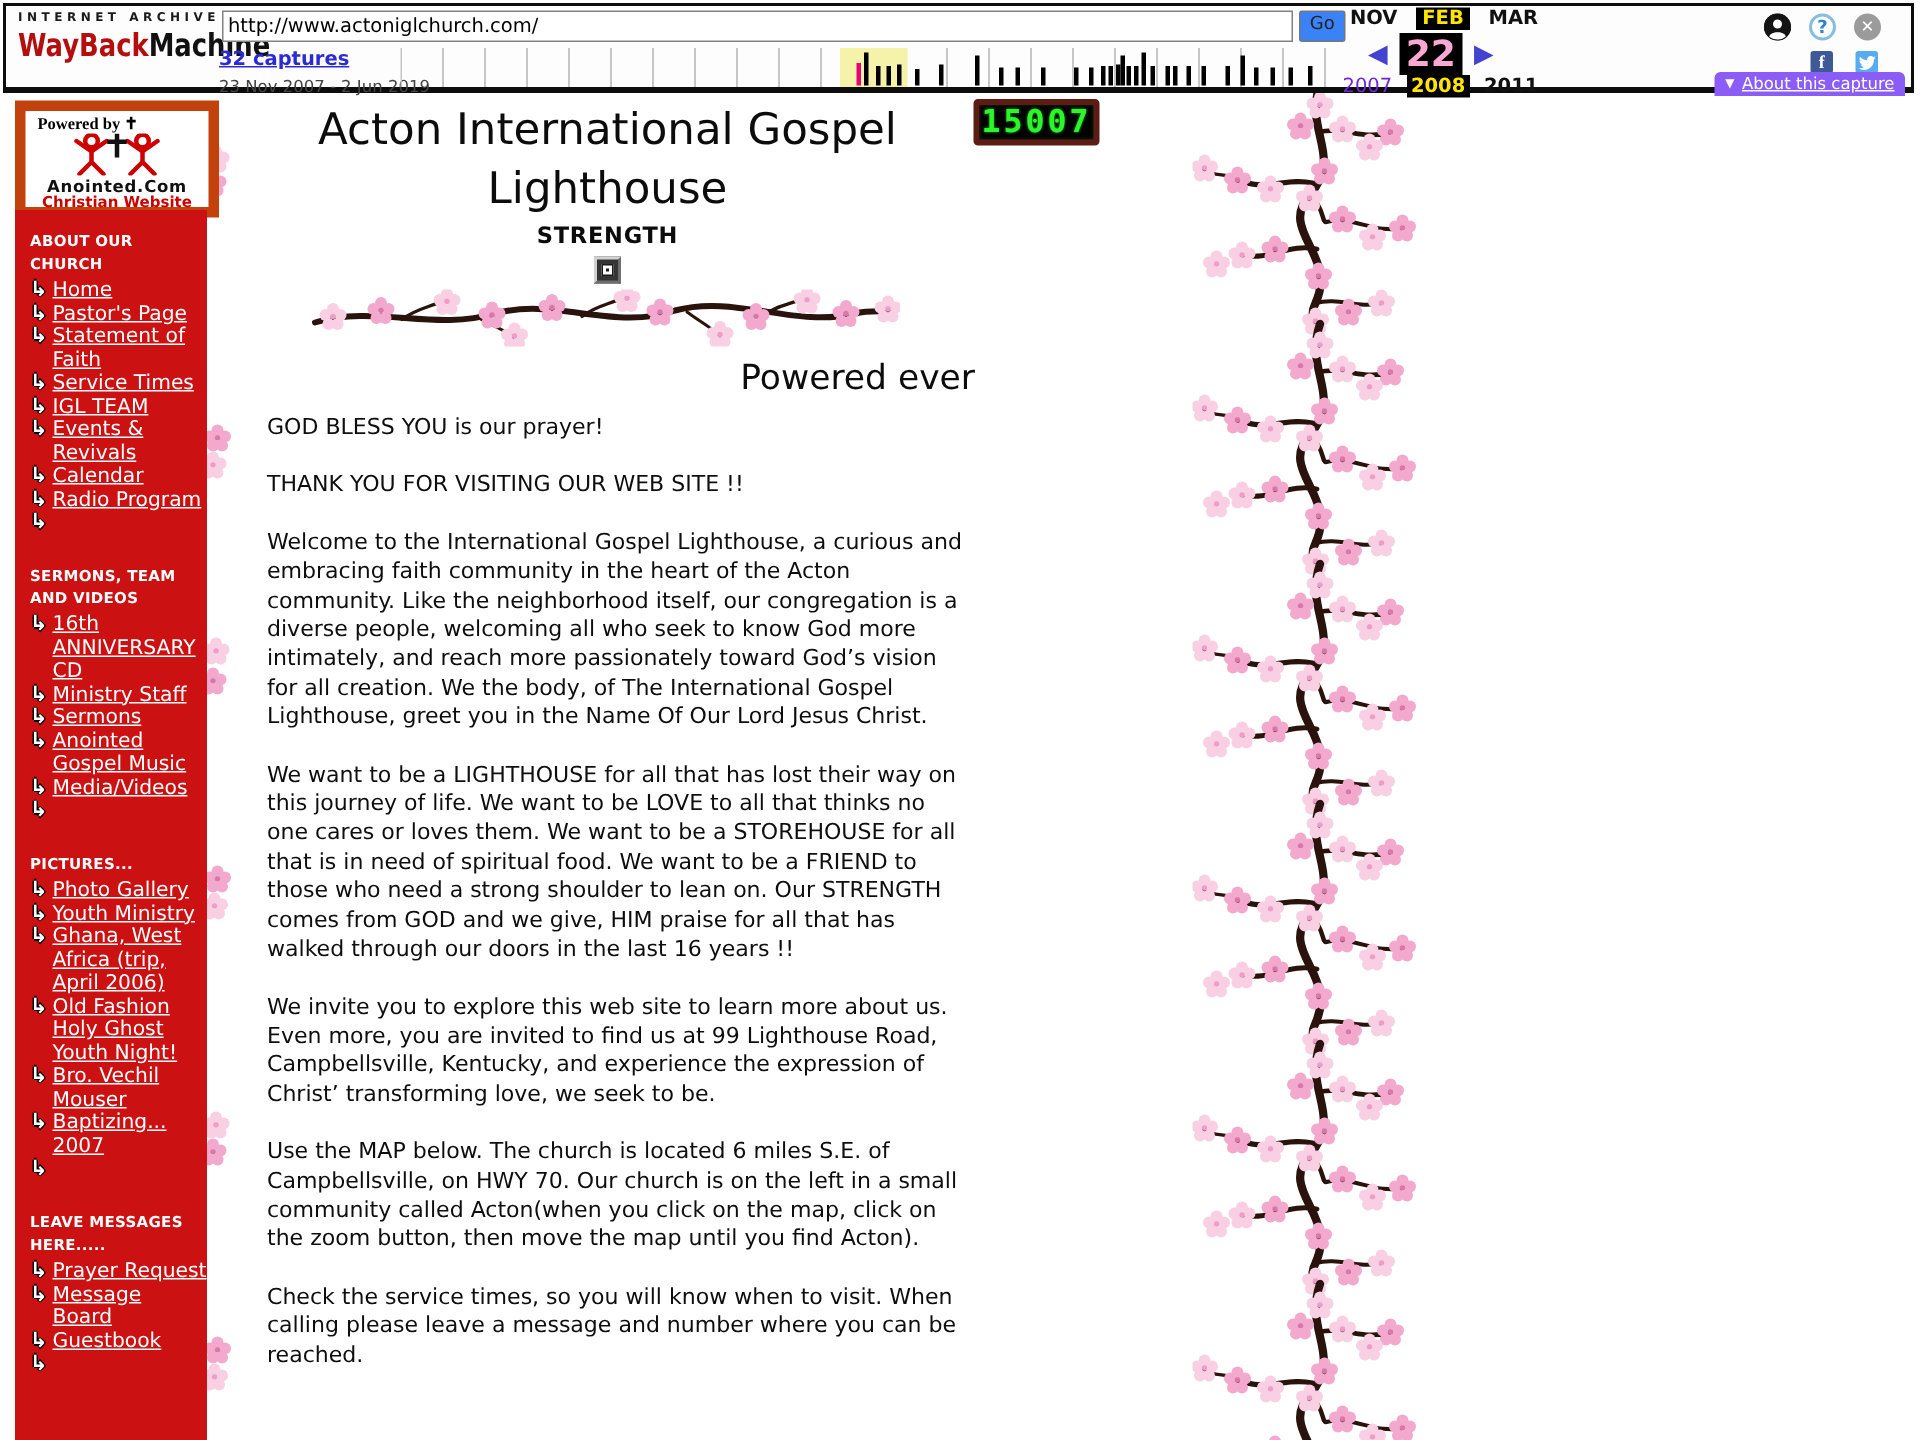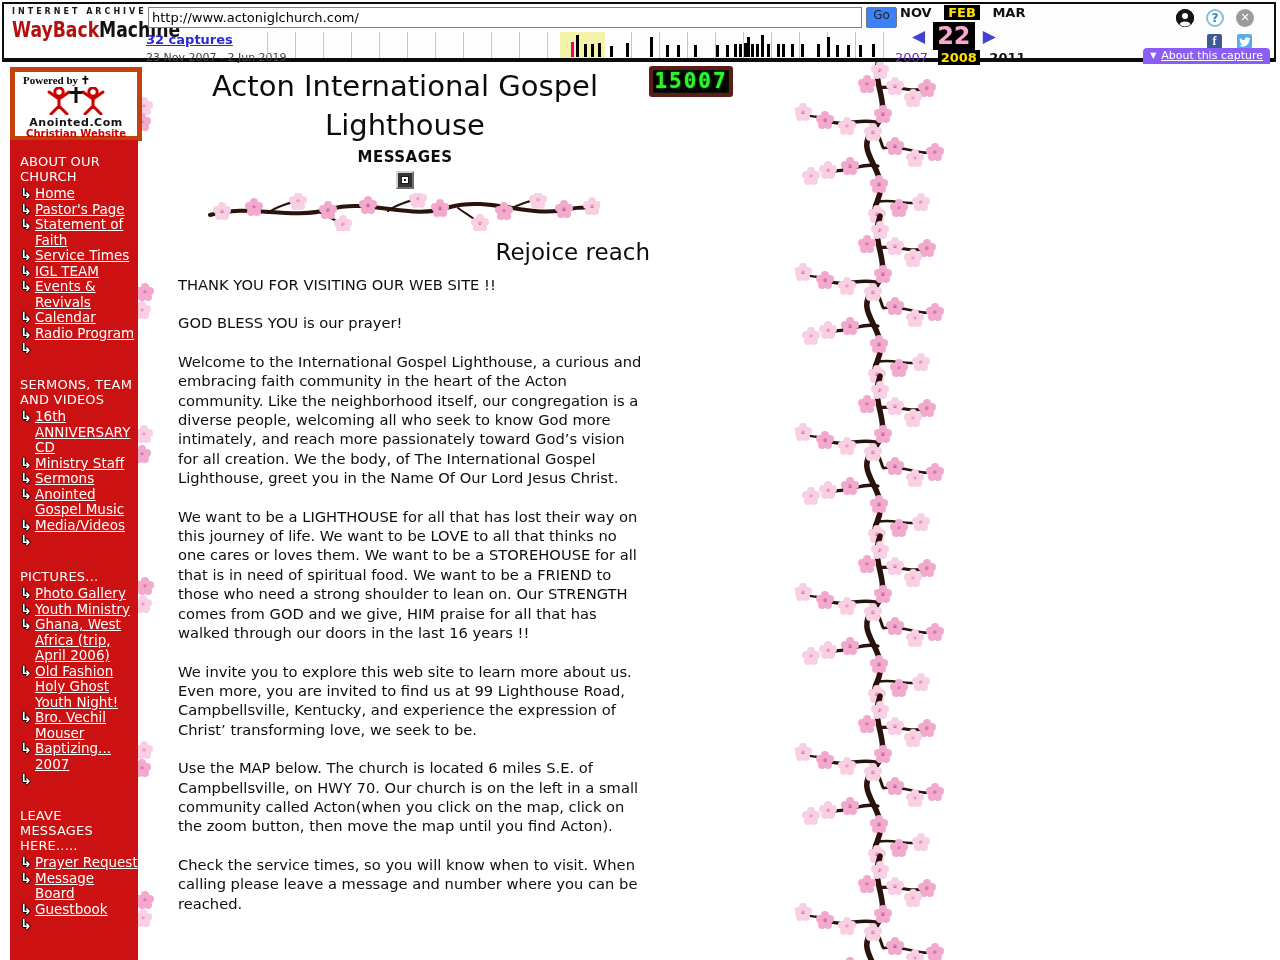"Powered by ✝" .pwr { border: 5px solid #c2410c -> 7px solid #c2410c }
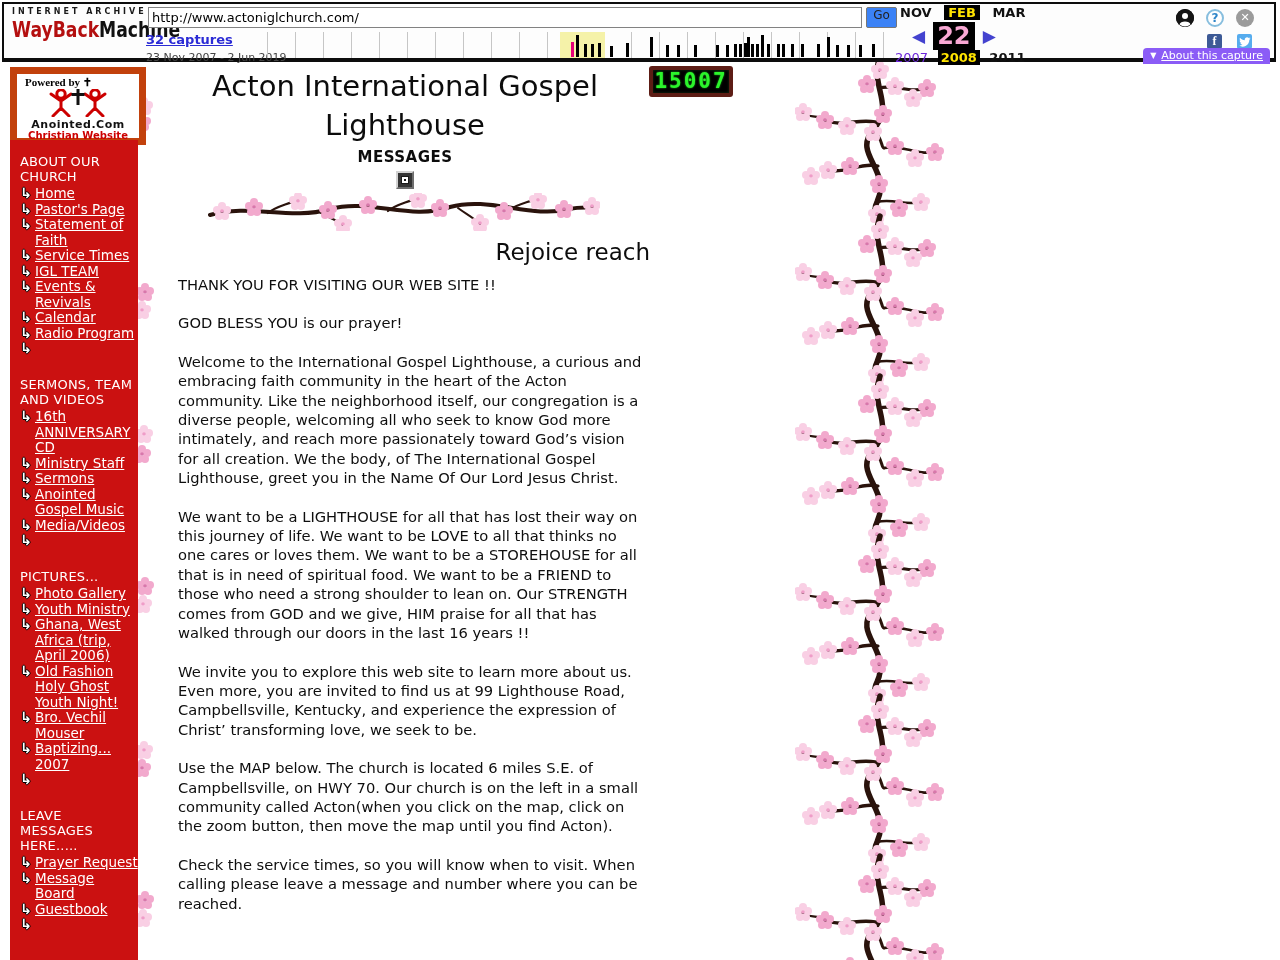"ABOUT OUR CHURCH" .sb-heading { font-size: 13px -> 10px; font-weight: normal -> bold }
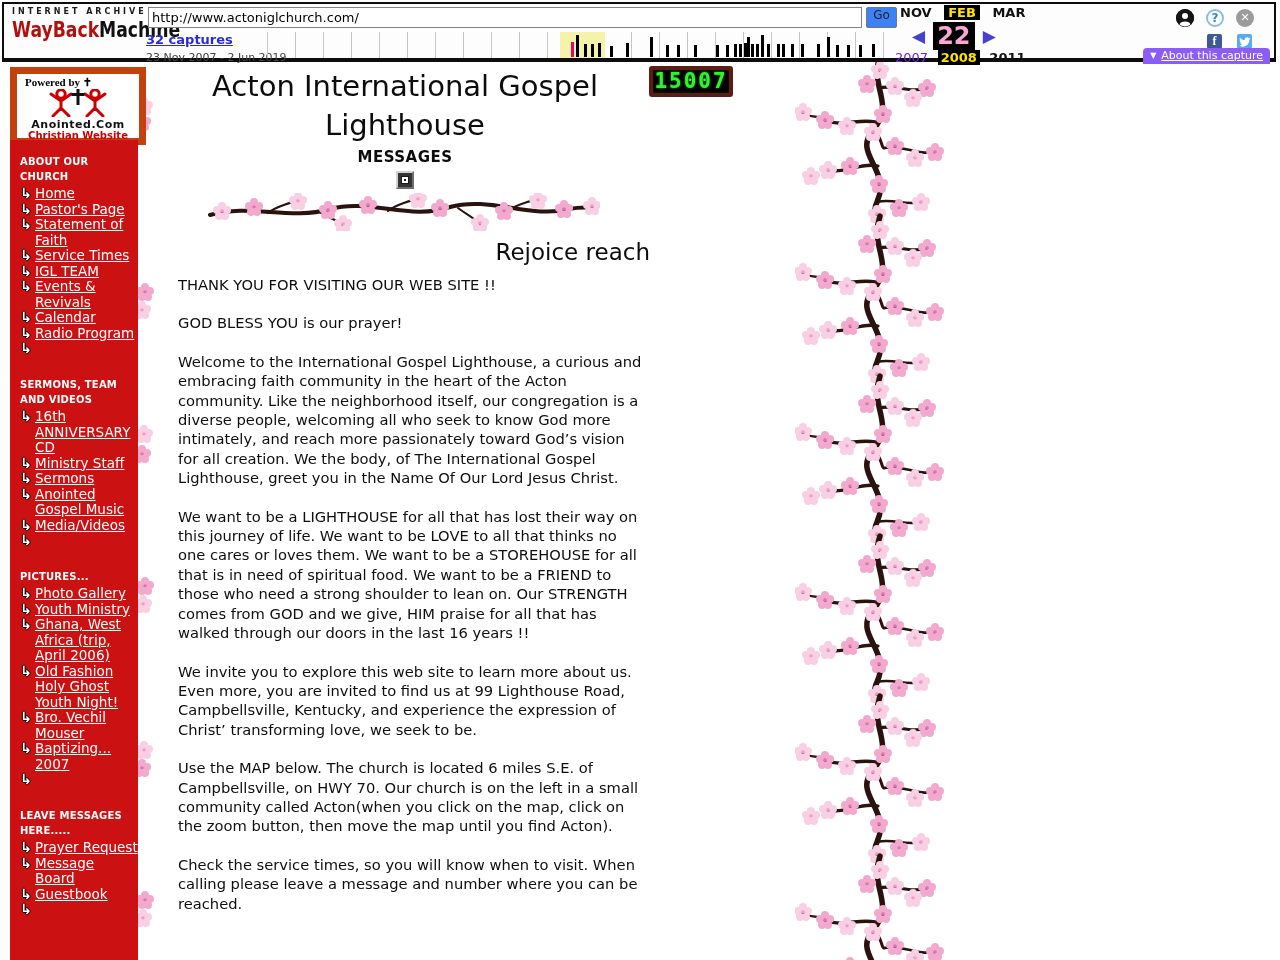"MESSAGES" div.page-sub { text: MESSAGES -> STRENGTH }
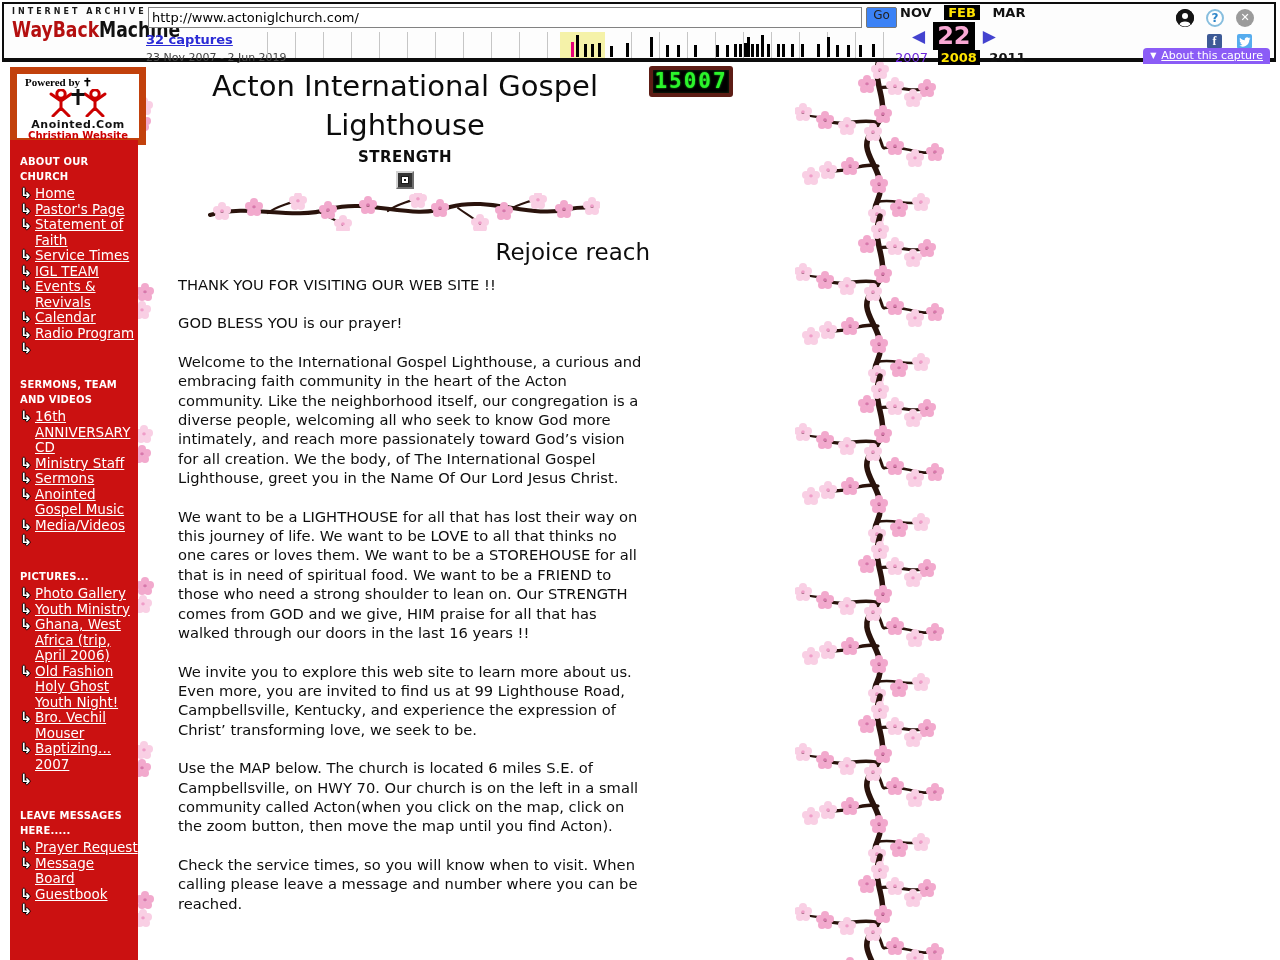"Rejoice reach" span { text: Rejoice reach -> Powered ever }
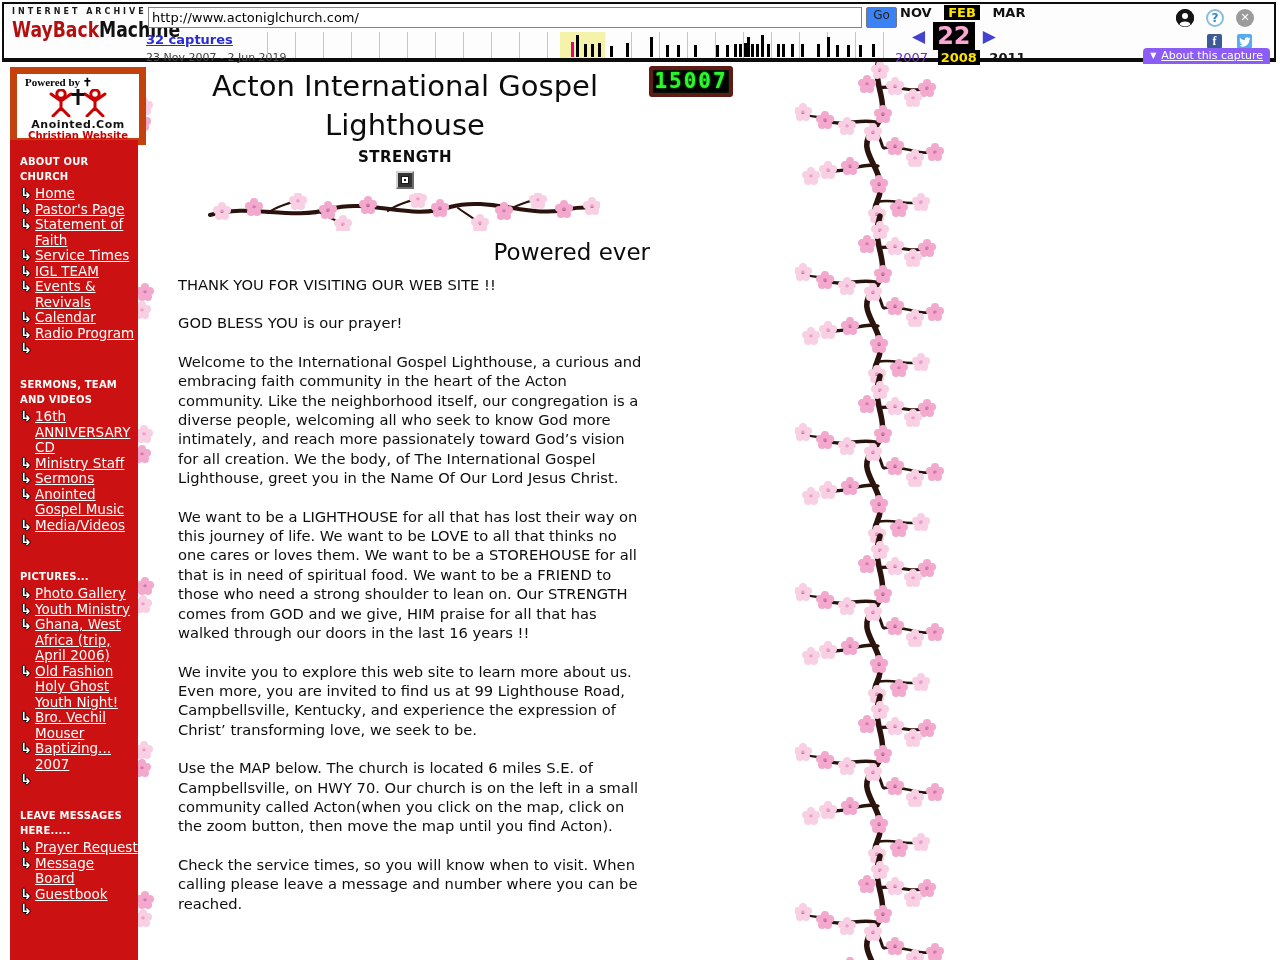"THANK YOU FOR VISITING OUR" p.para { order: before "GOD BLESS YOU is our" -> after "GOD BLESS YOU is our" }
